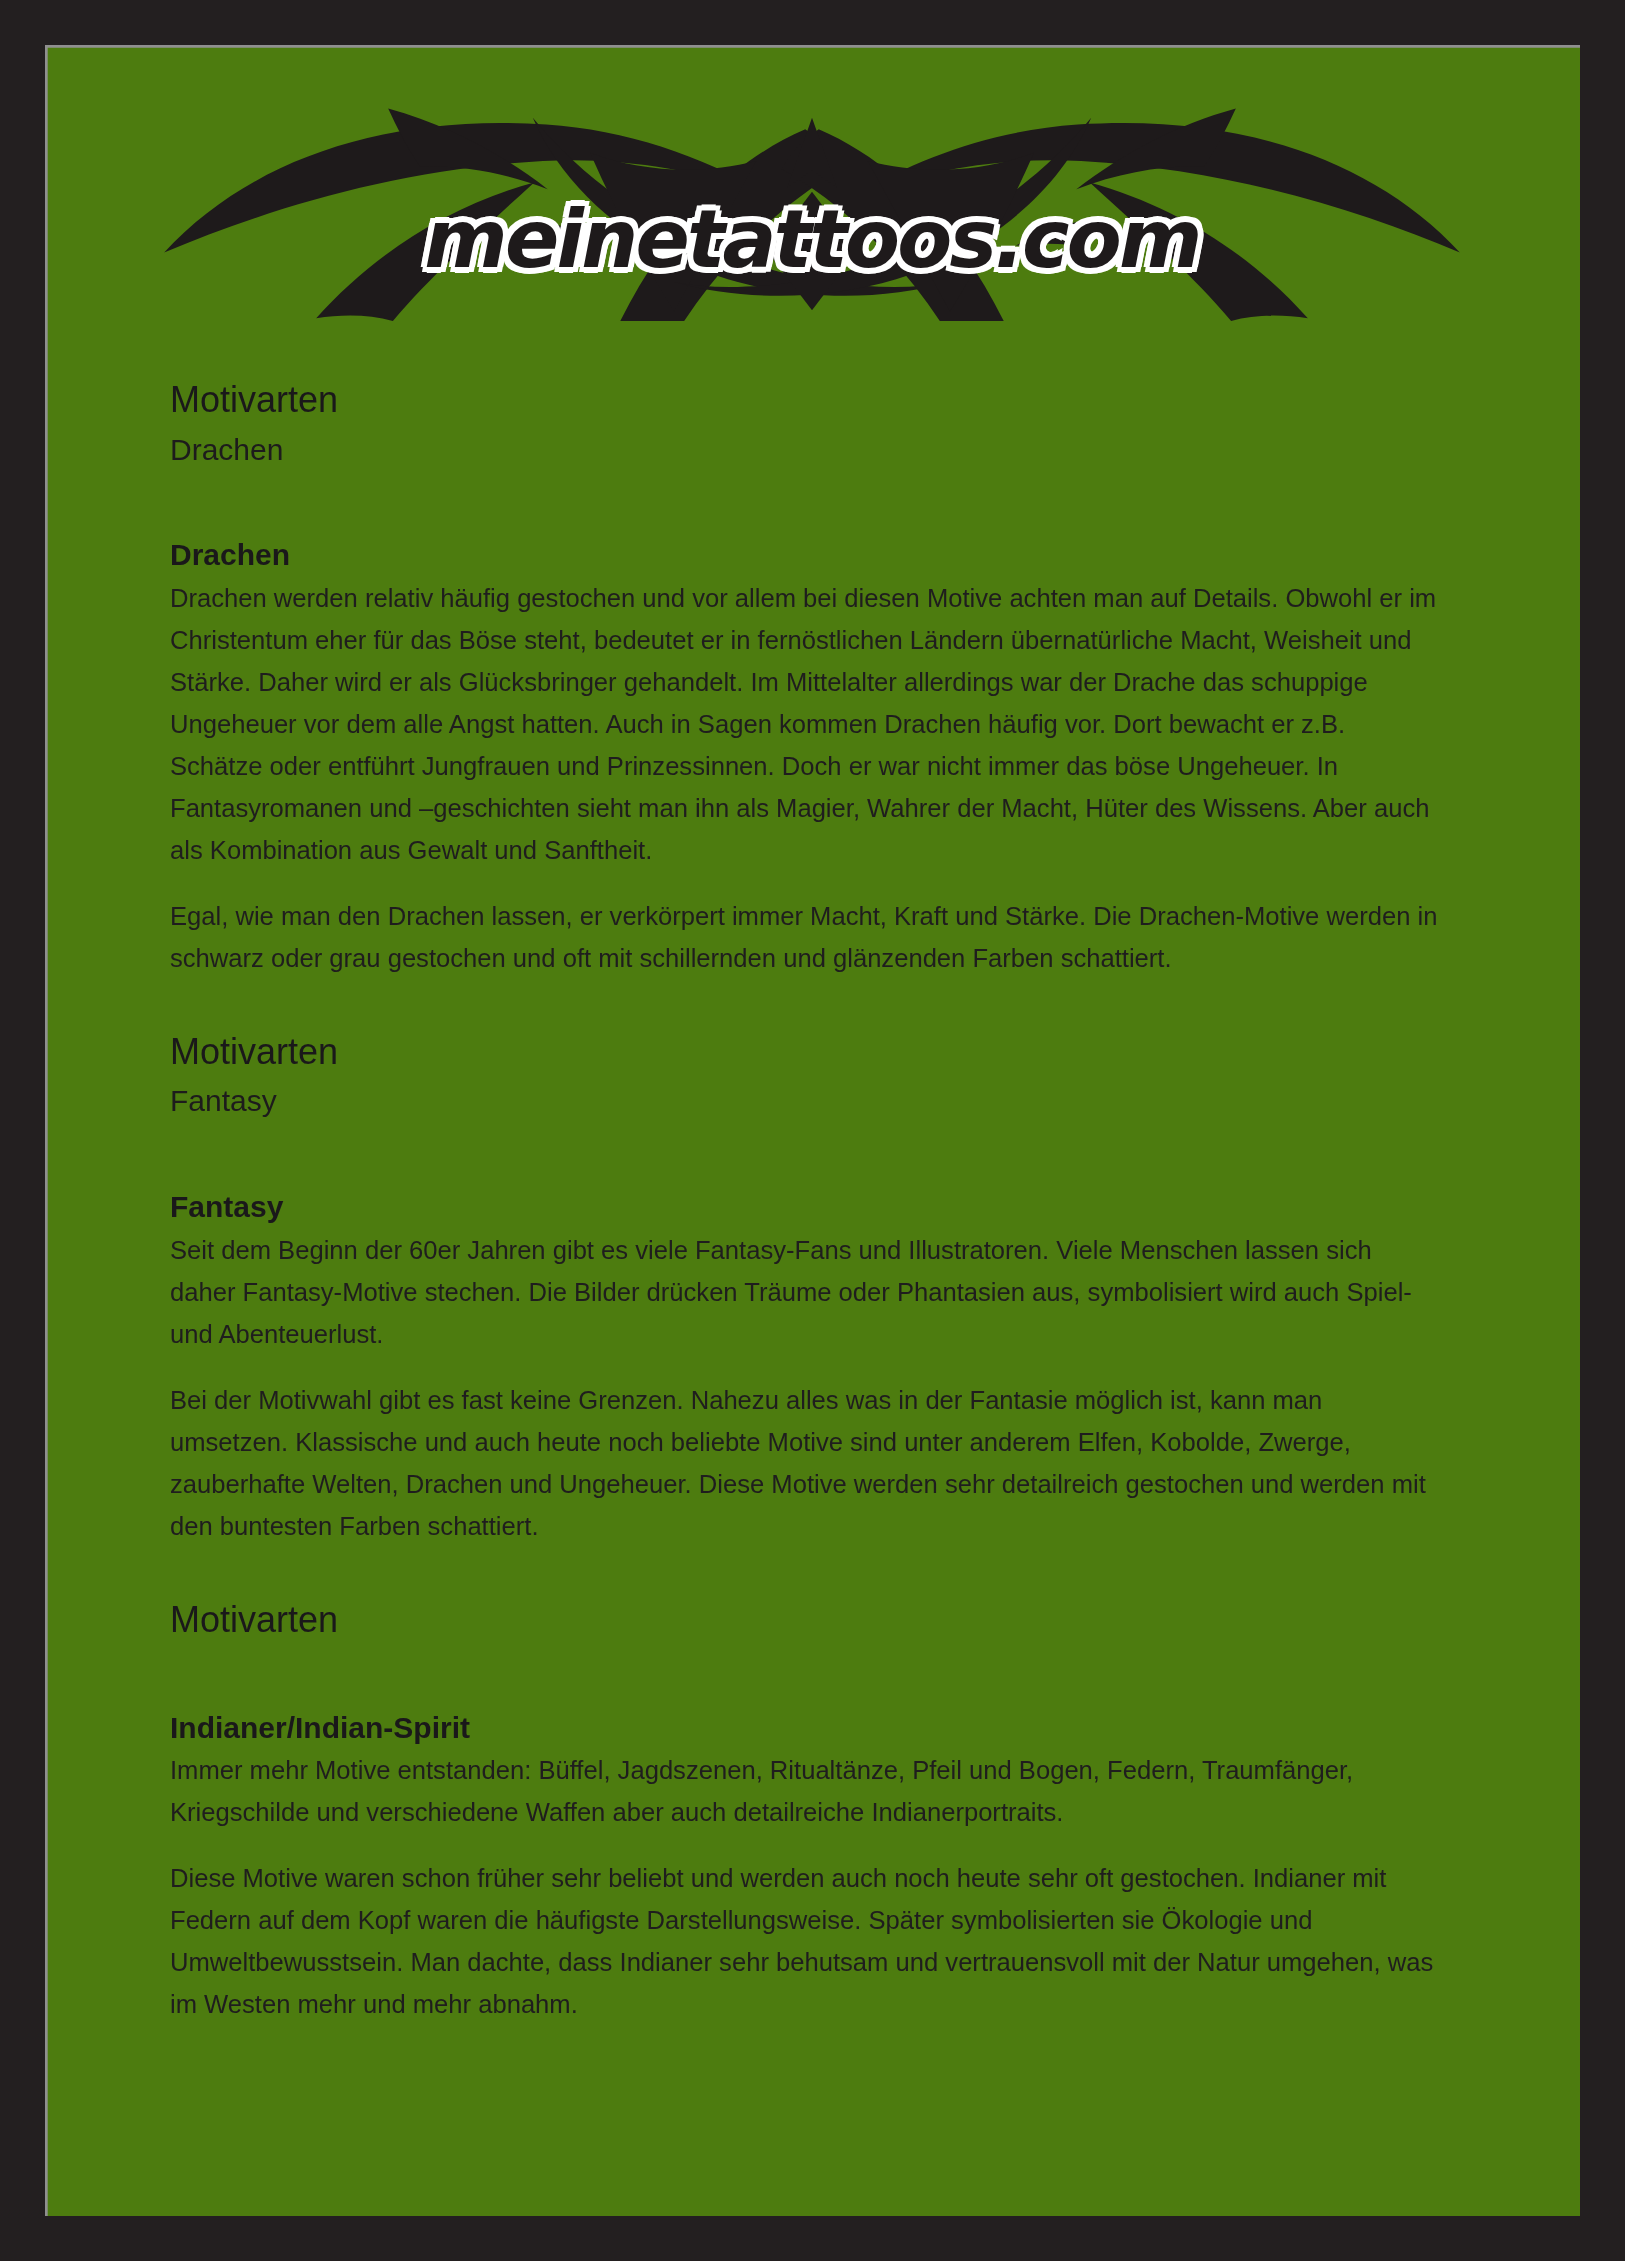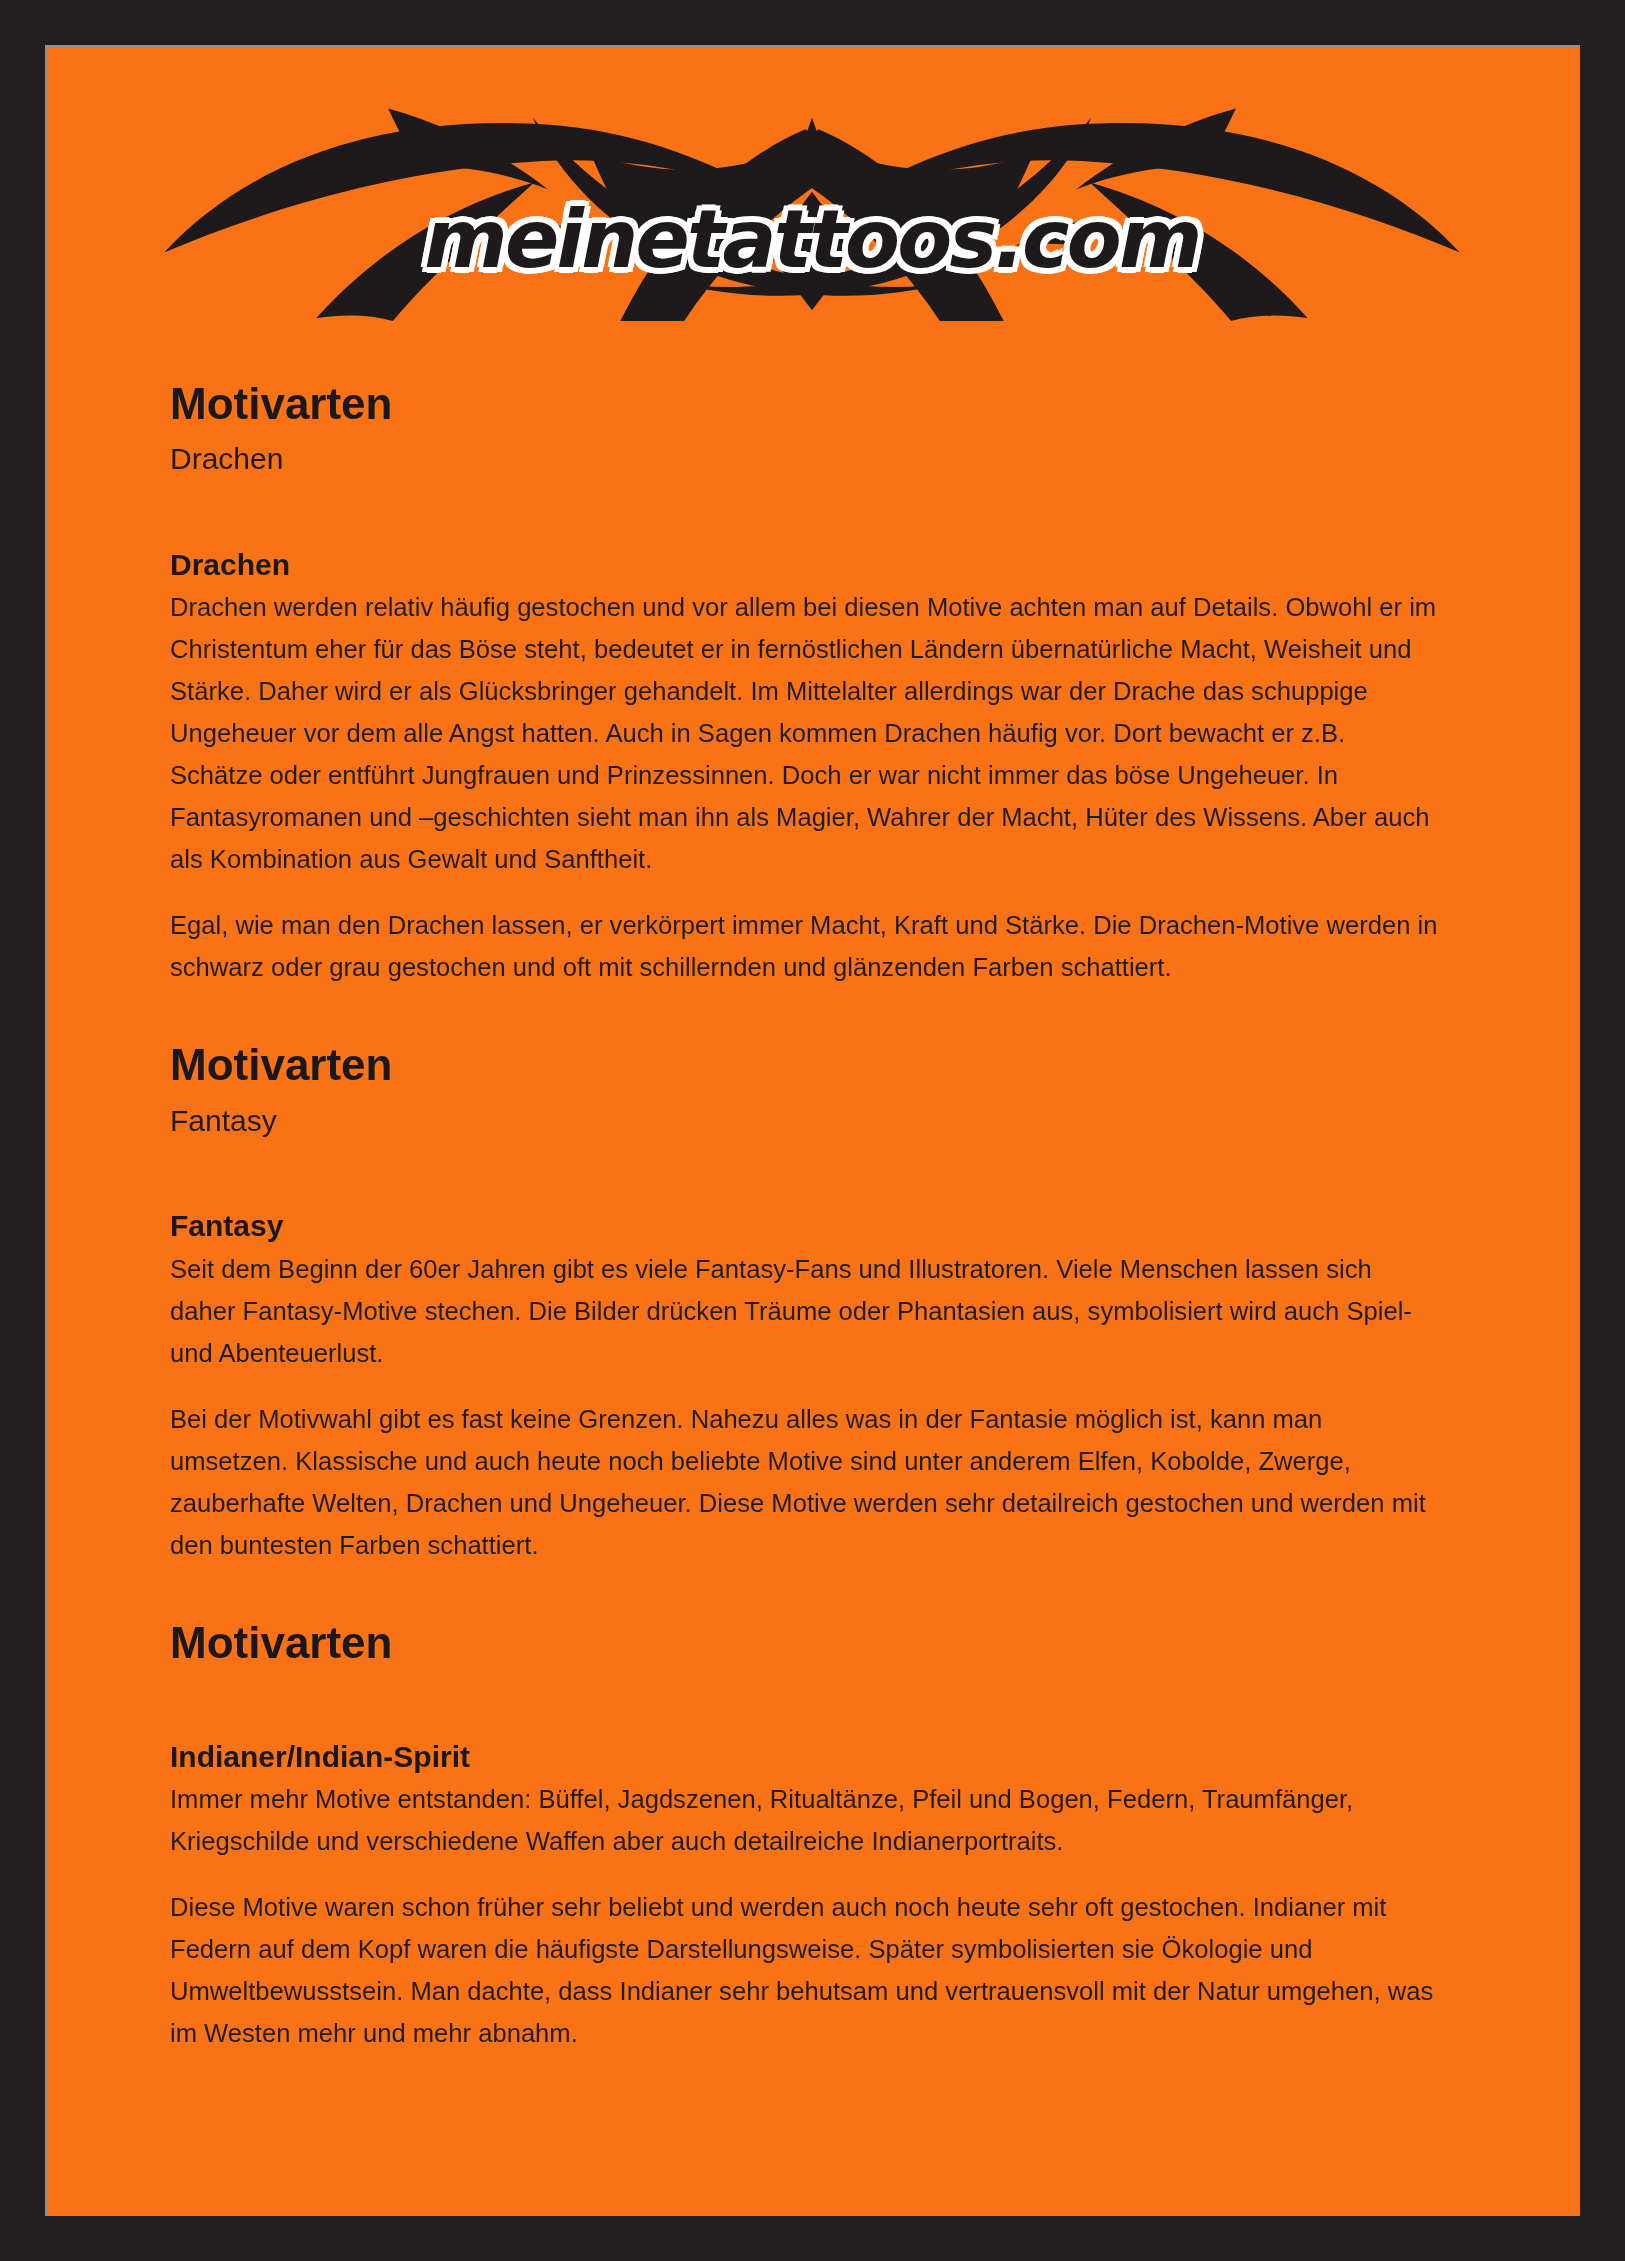"meinetattoos.com" .page { background: #f97316 -> #4d7c0f }
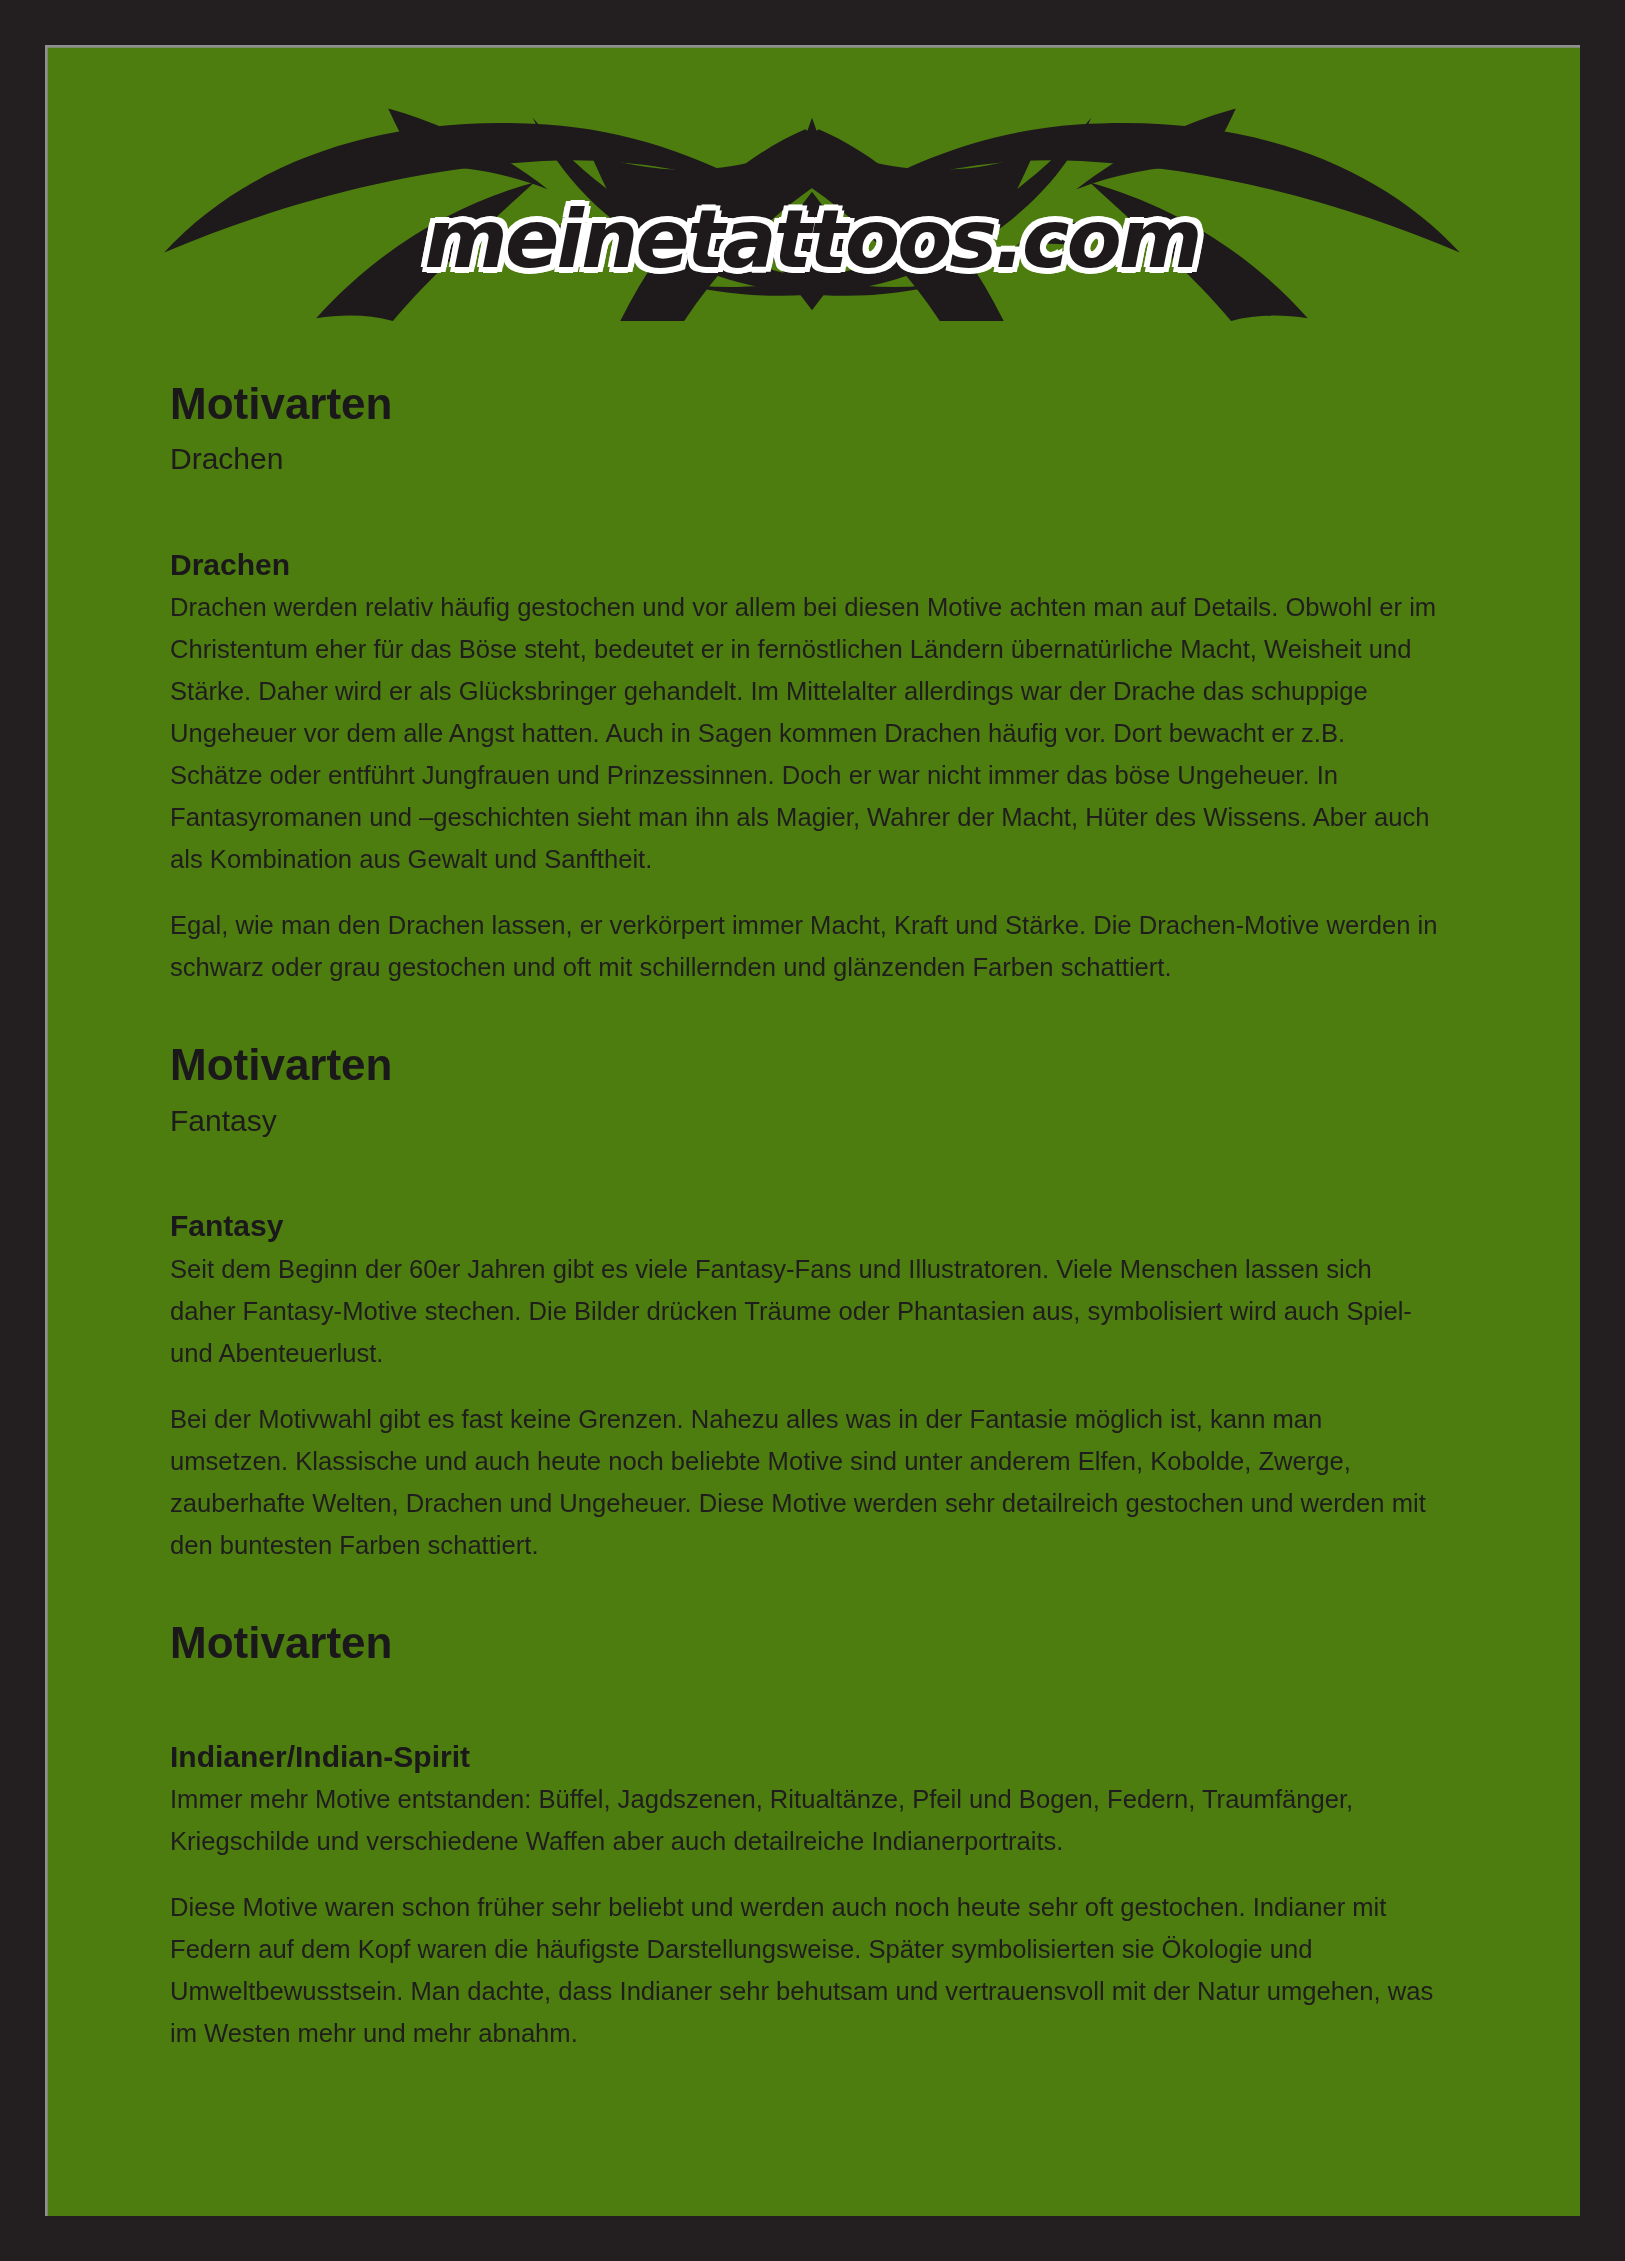"Motivarten" h1.section-title { font-size: 44px -> 36px; font-weight: bold -> normal }
